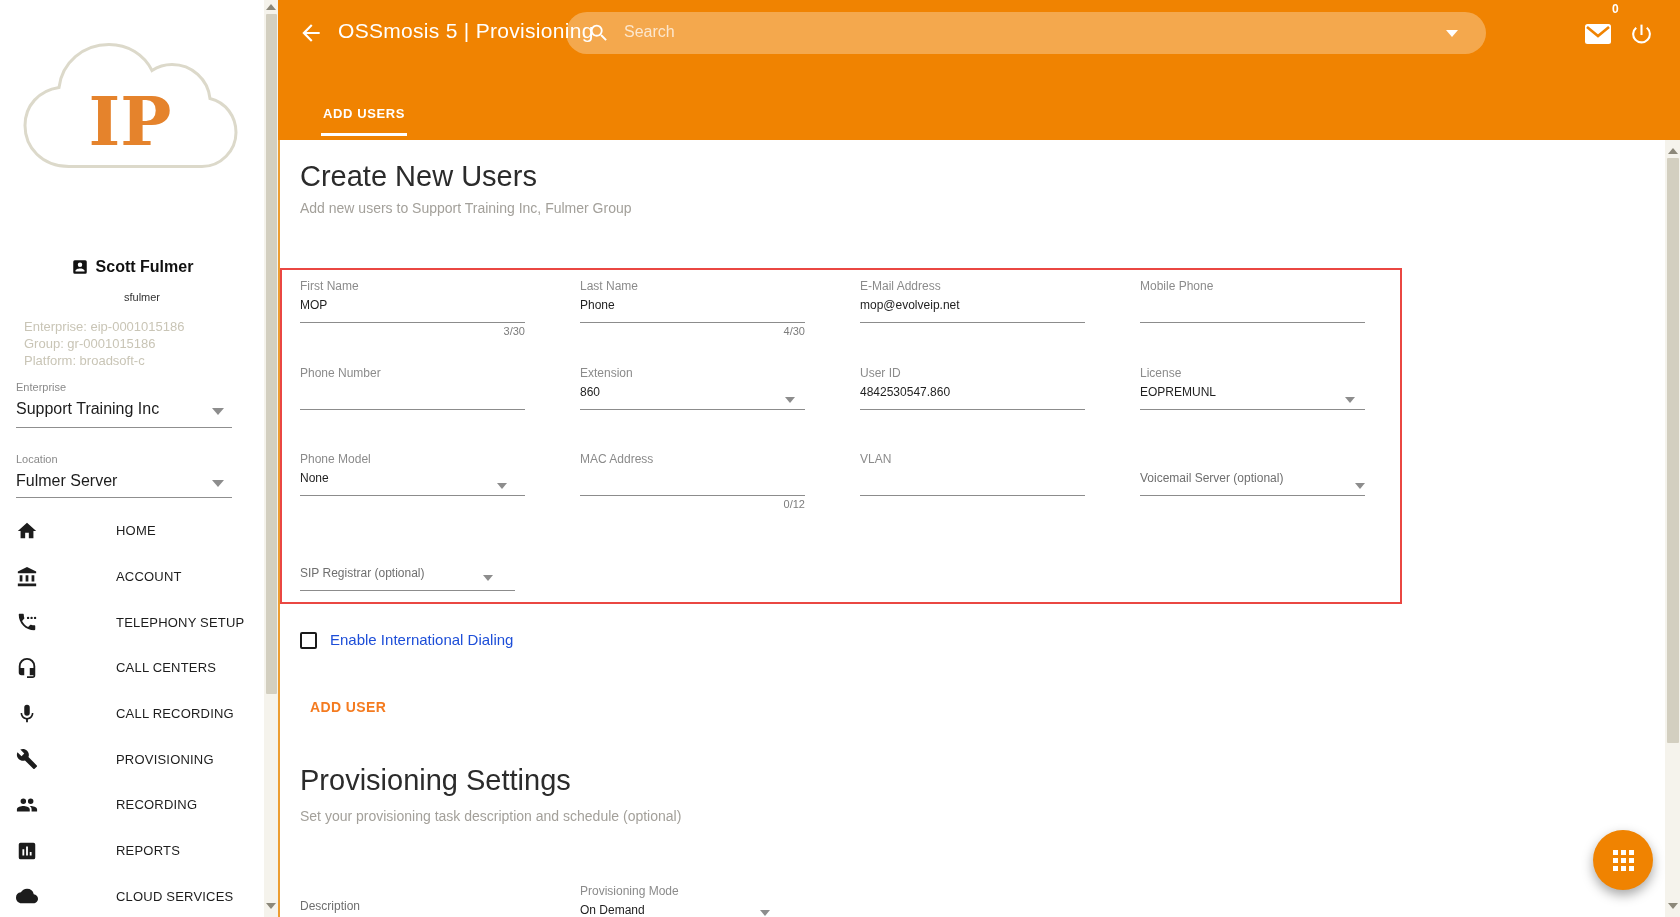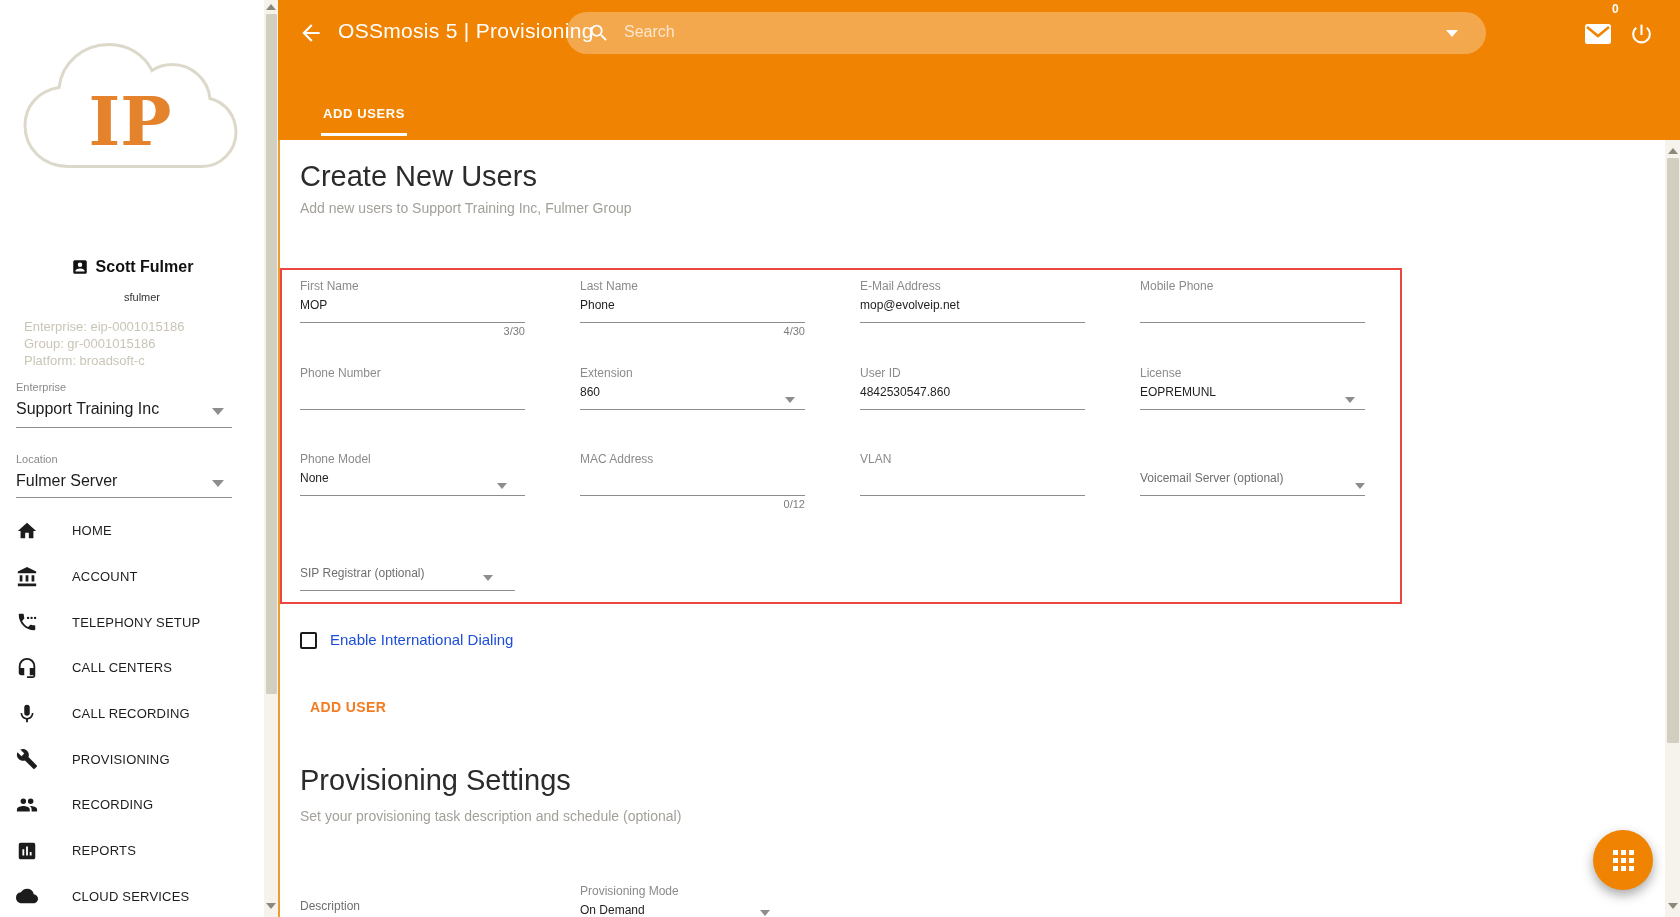"HOME" .nav-item { gap: none -> 44px }
